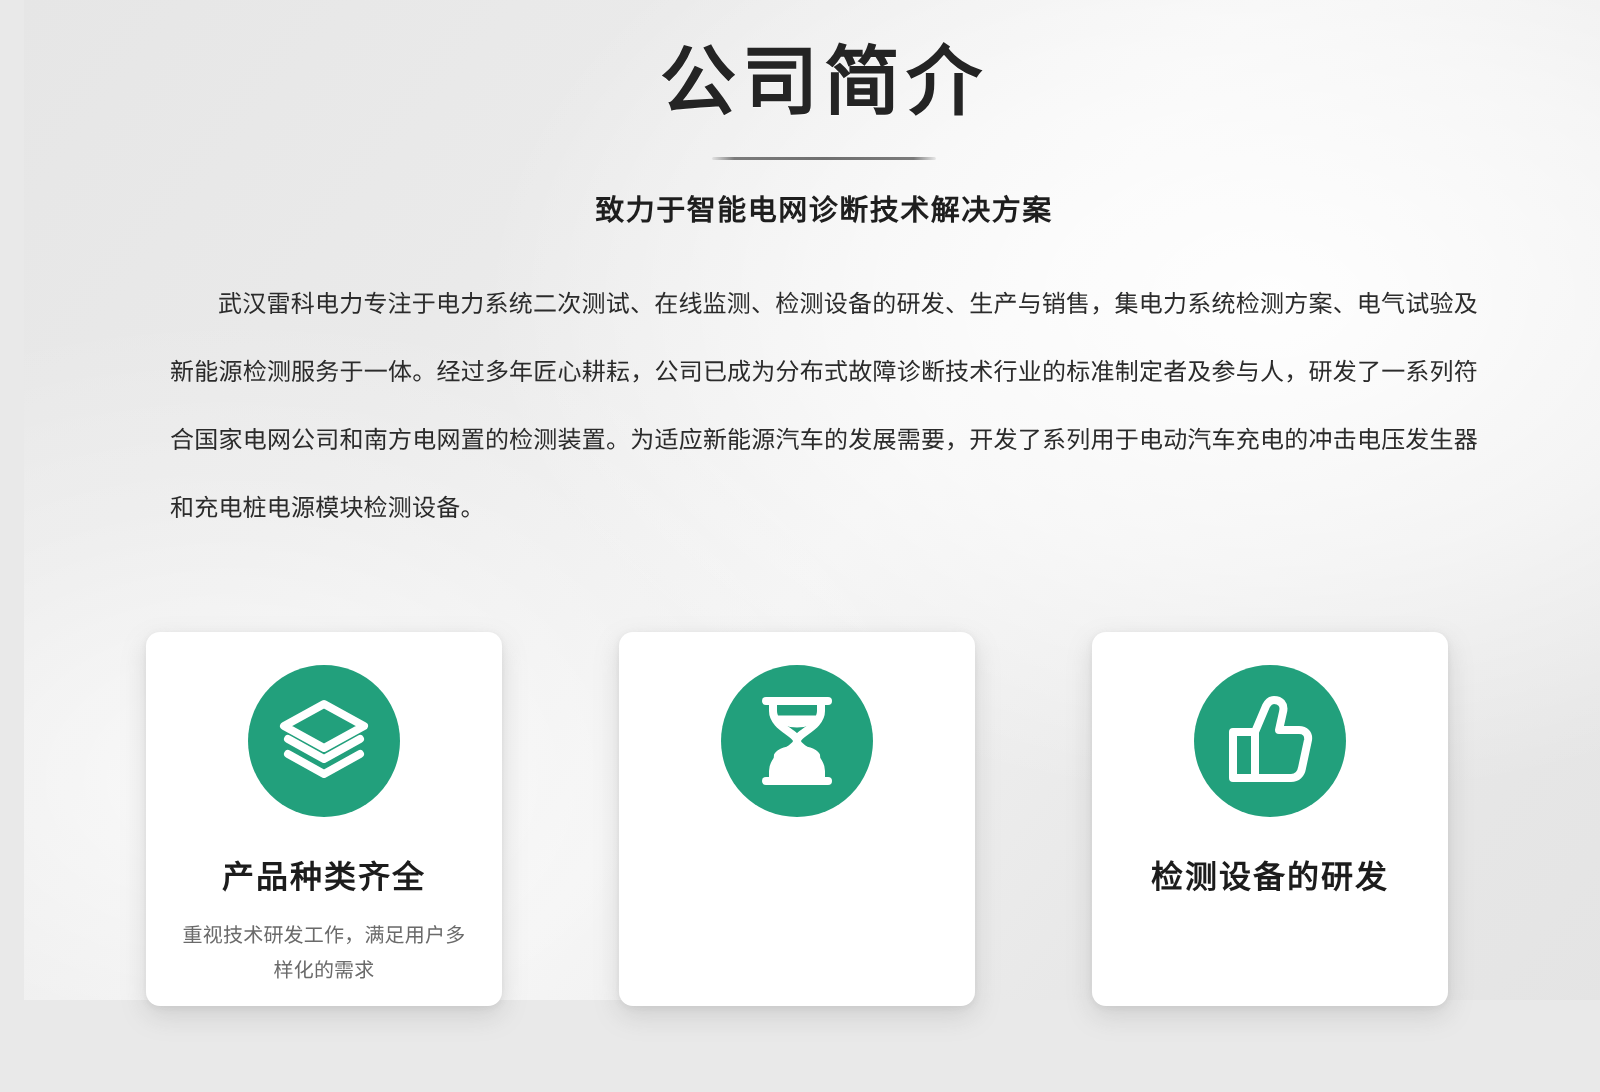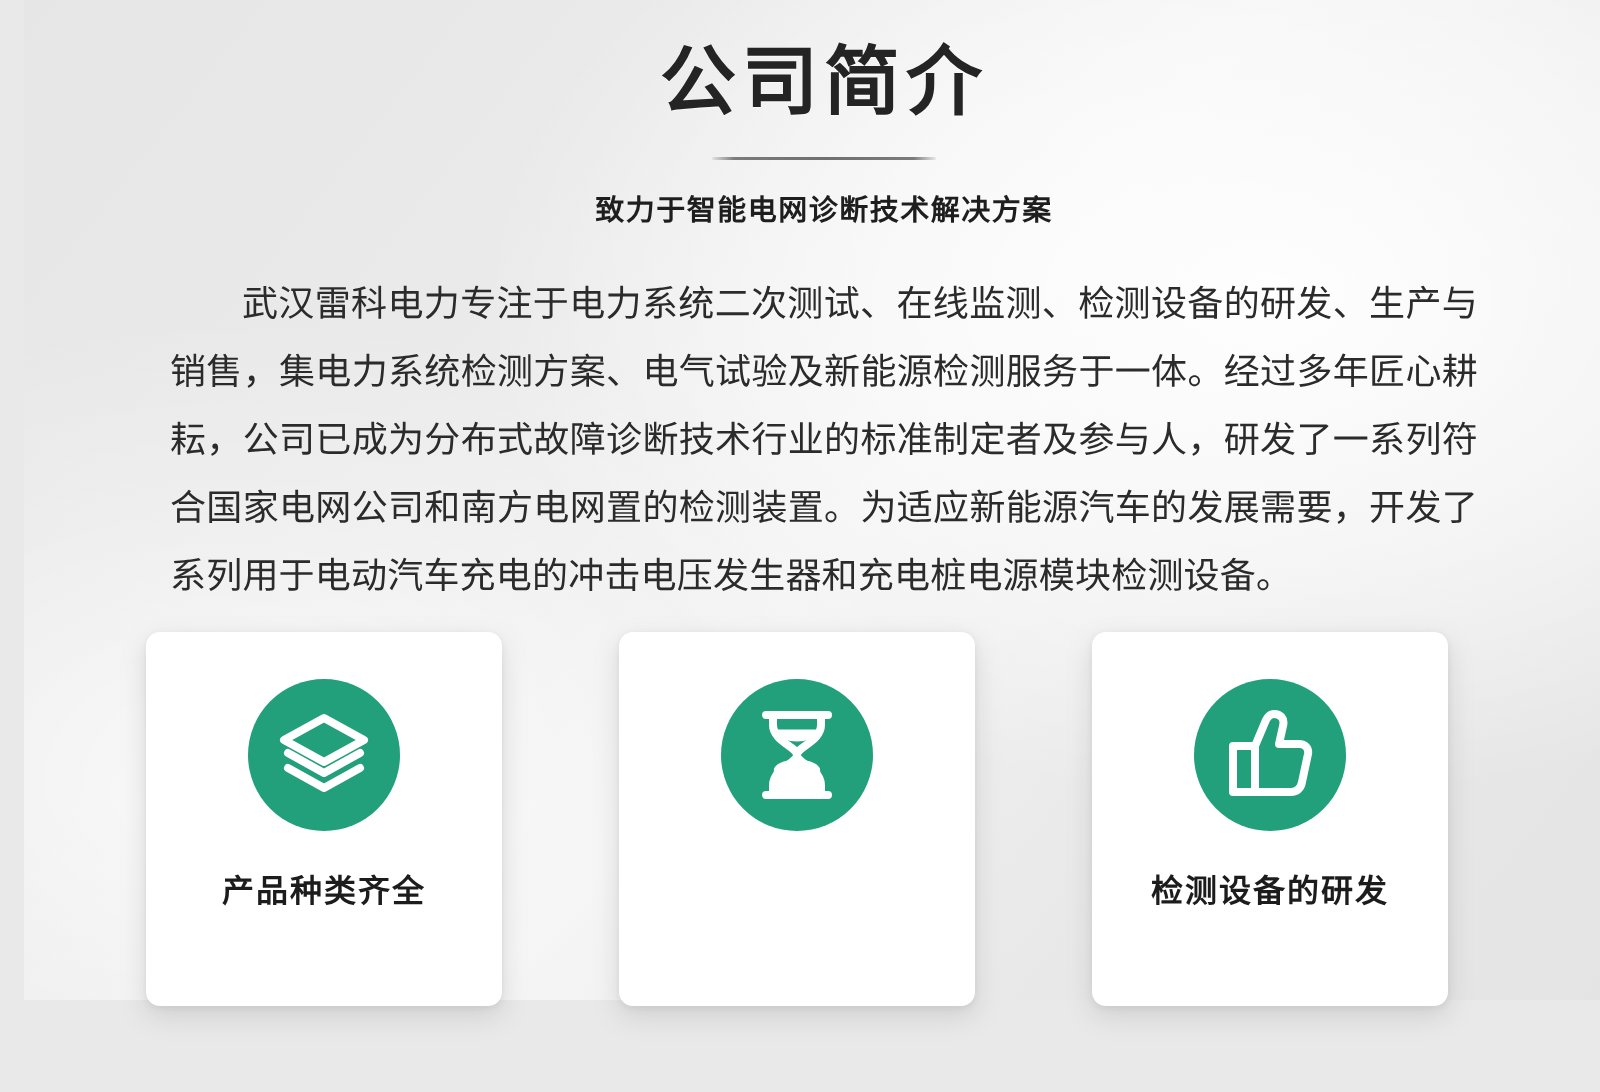"武汉雷科电力专注于电力系统二次测试、在线监测、检测设备的研发、生产与销售，集电力" .intro { font-size: 36px -> 24px }
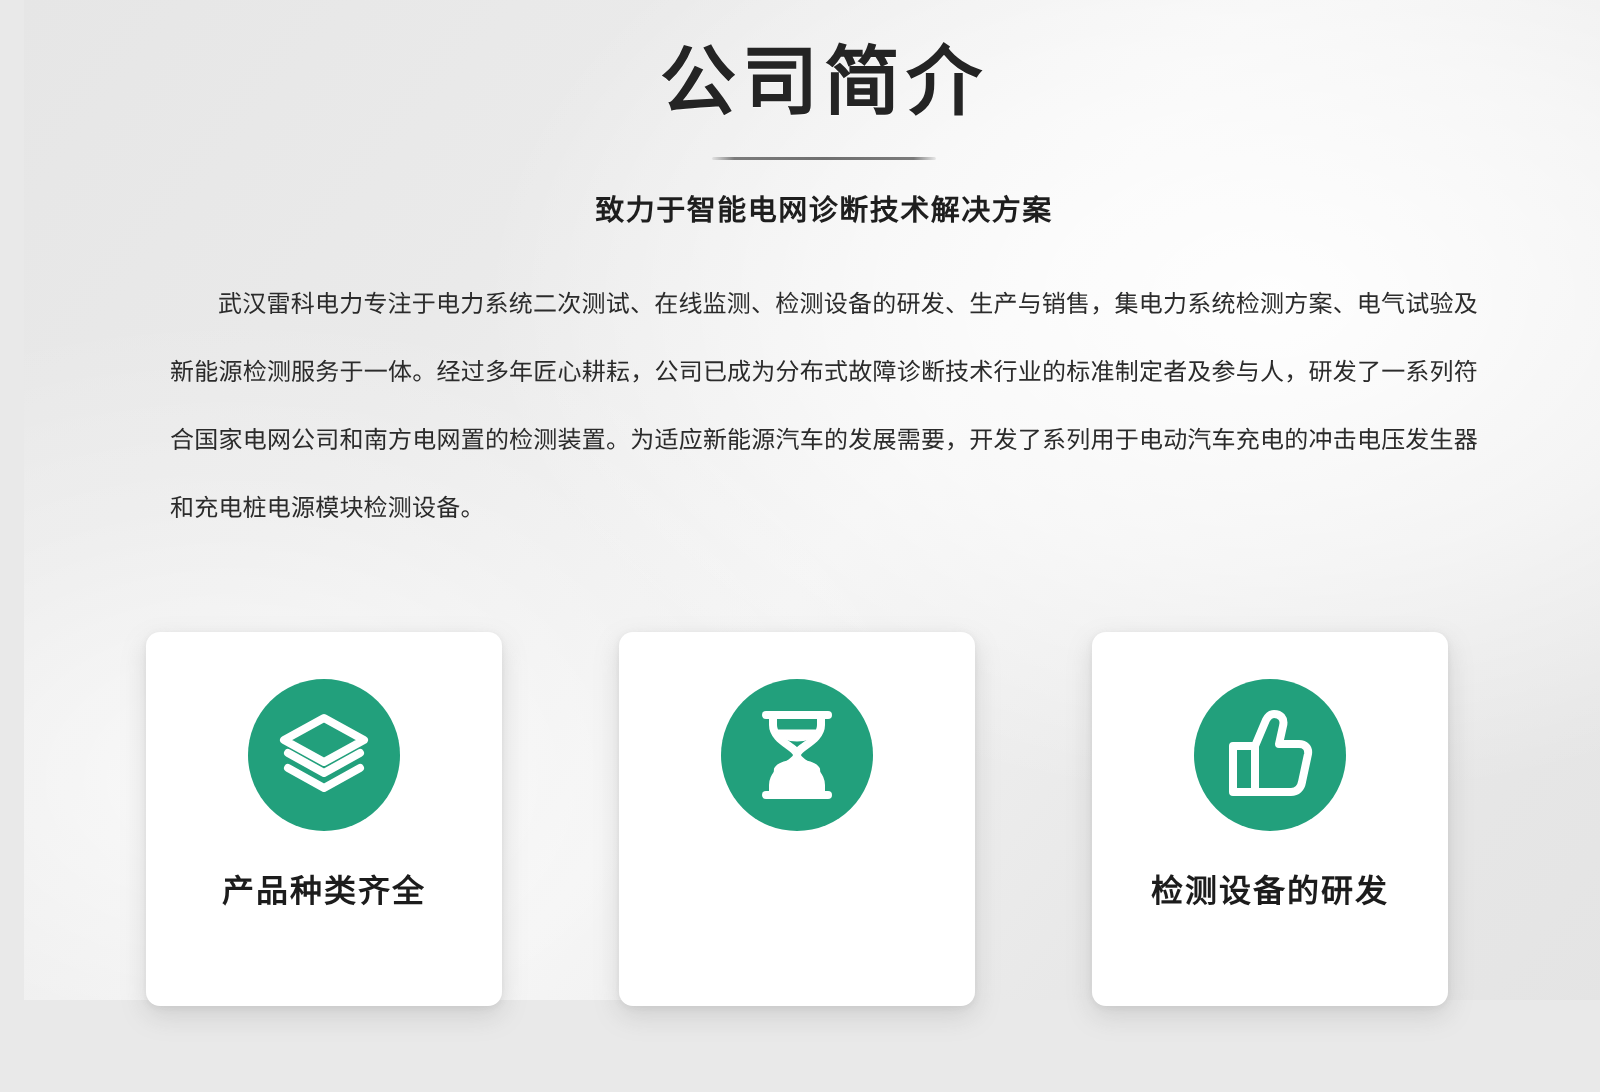"产品种类齐全" .card { padding-top: 47px -> 33px }
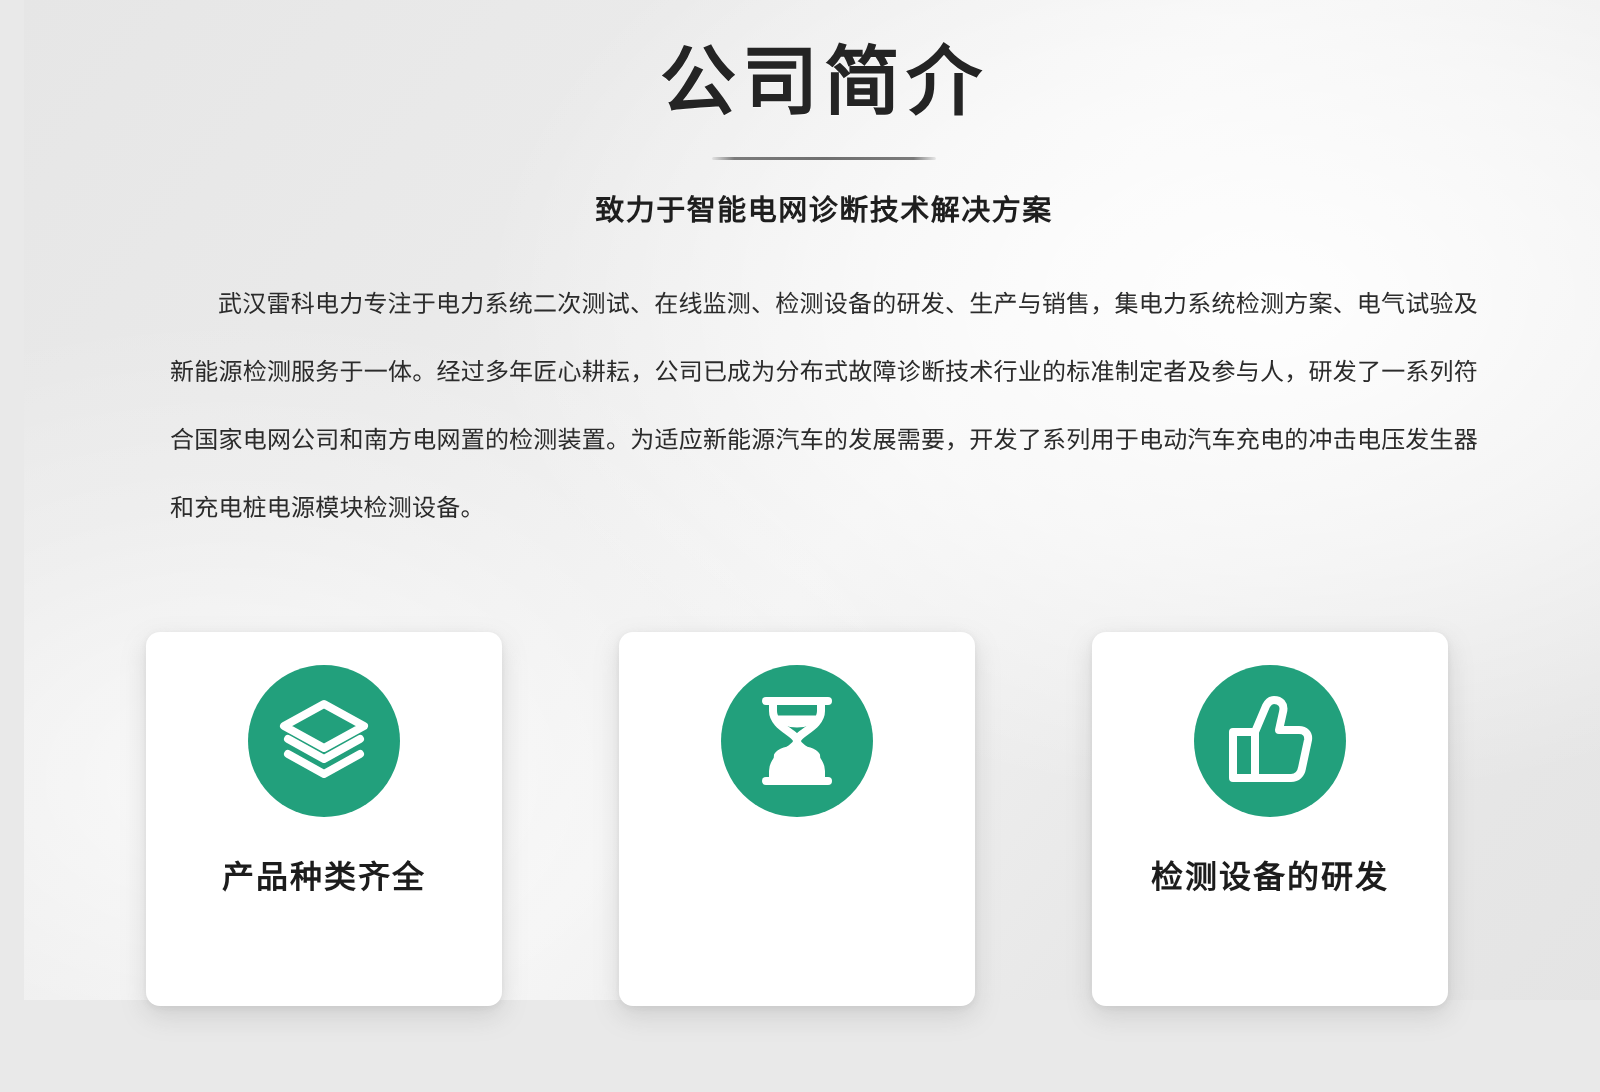"重视技术研发工作，满足用户多样化的需求" div.card-desc { html: none -> <div>重视技术研发工作，满足用户多样化的需求</div> }
